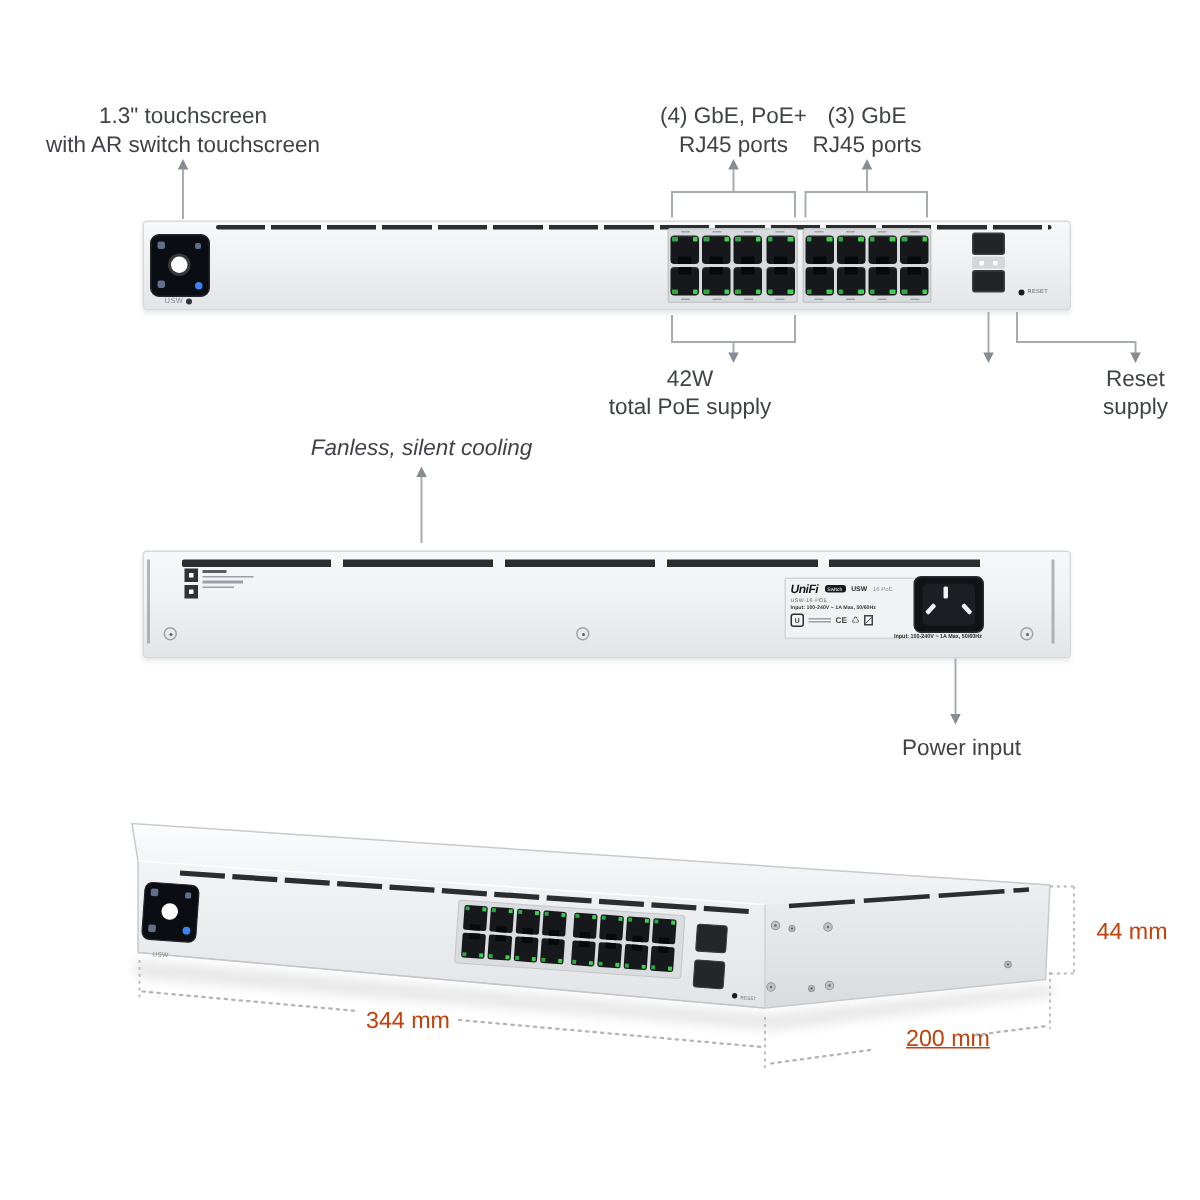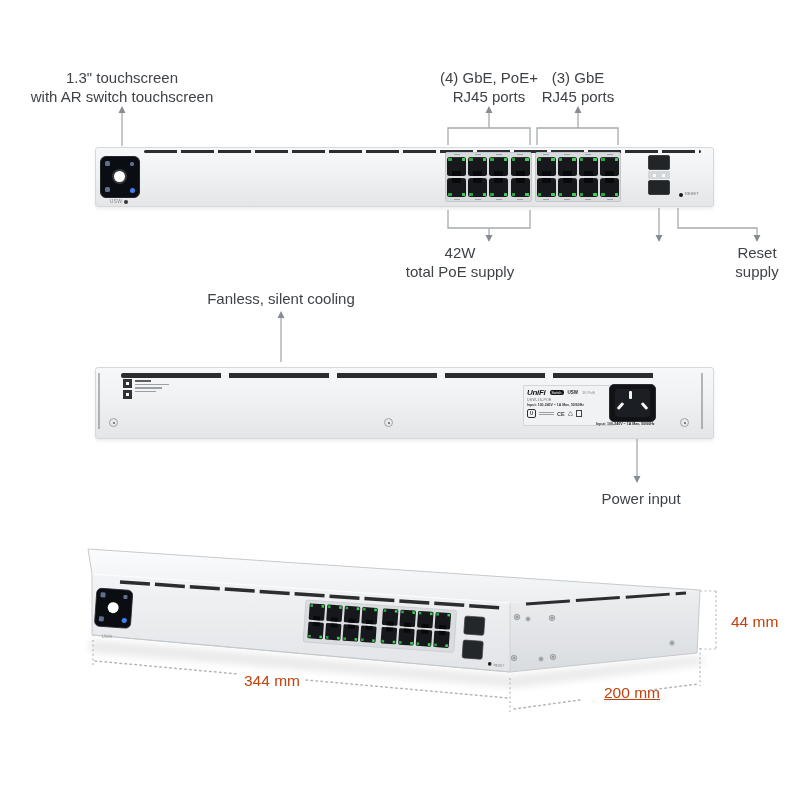"Fanless, silent cooling" div.ann { font-style: none -> italic }
